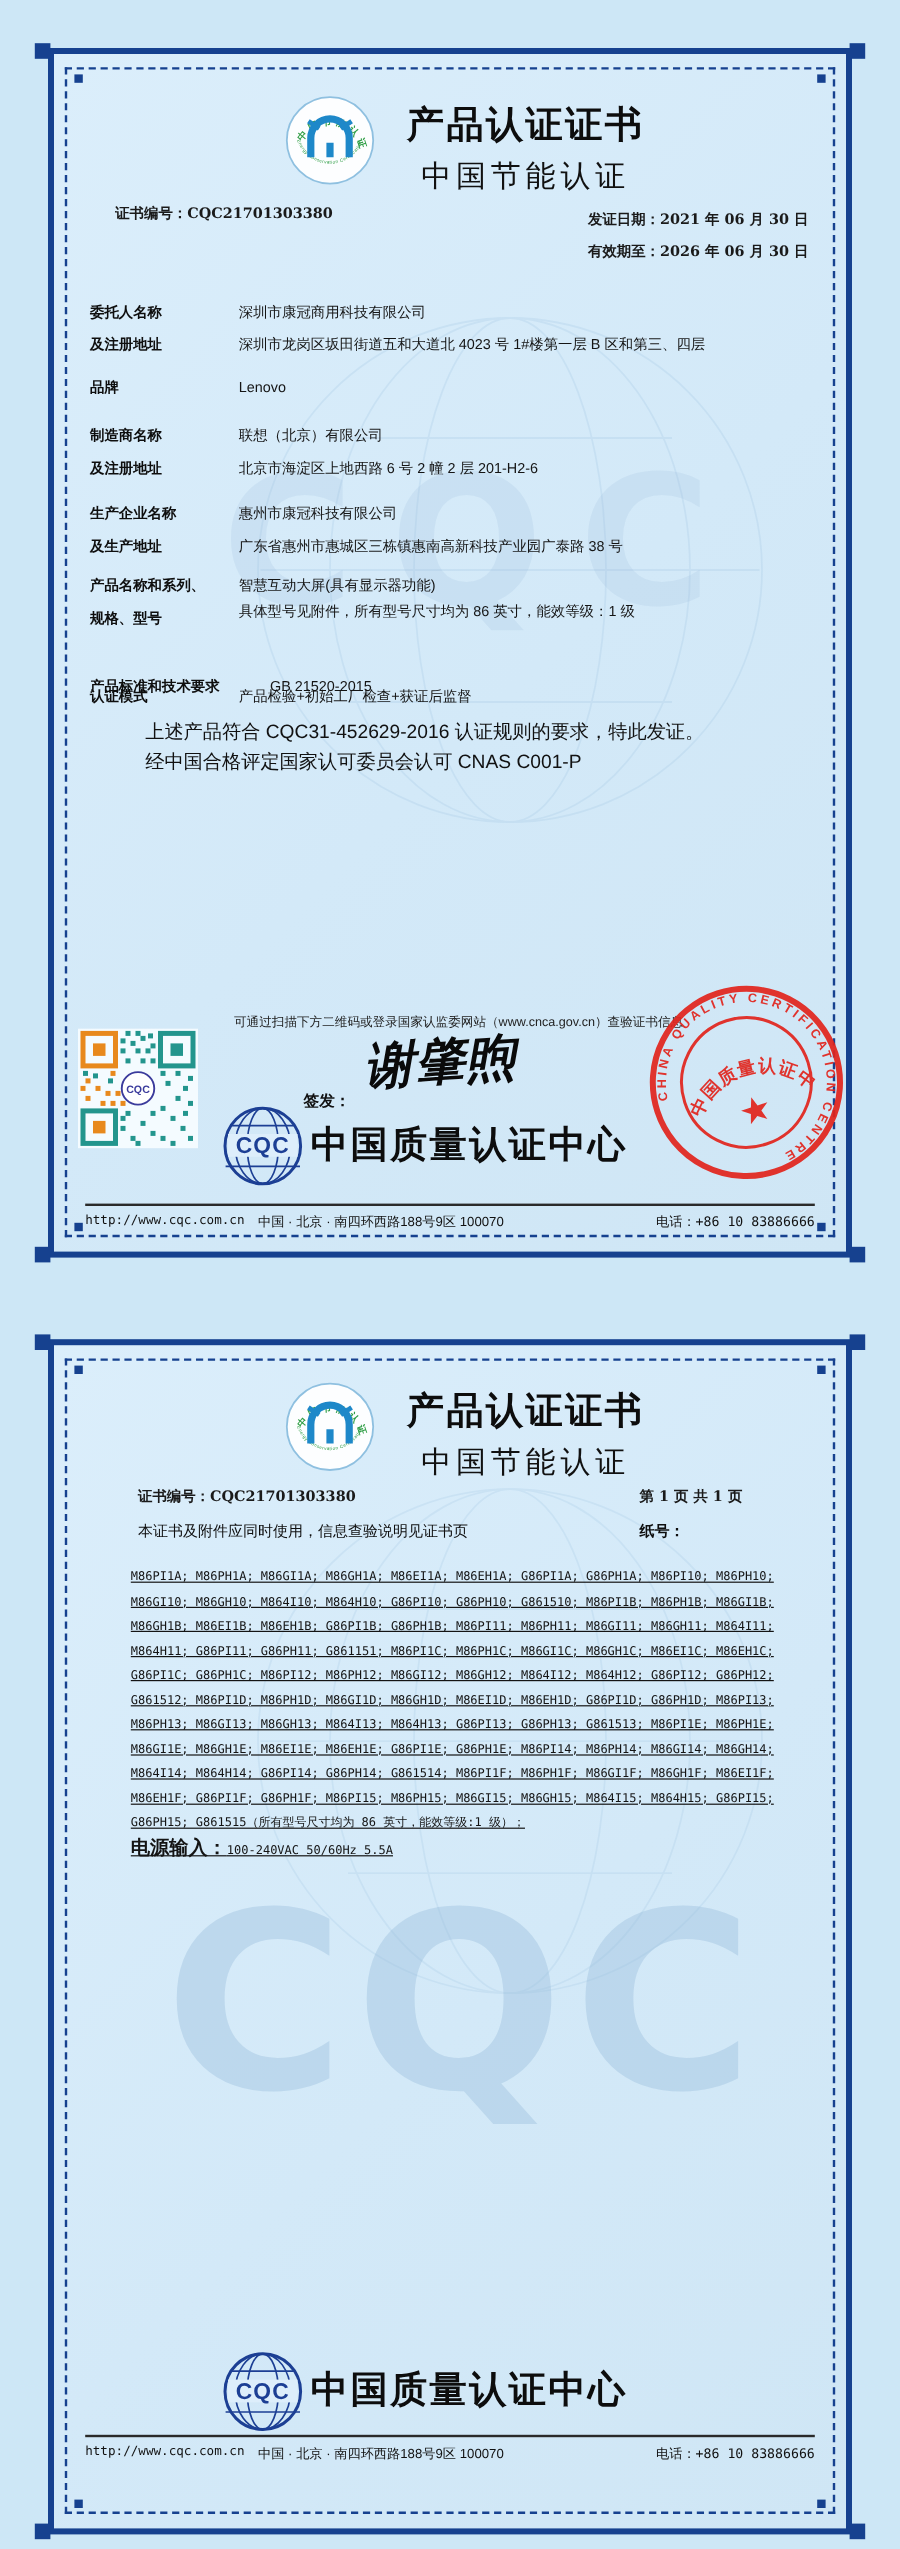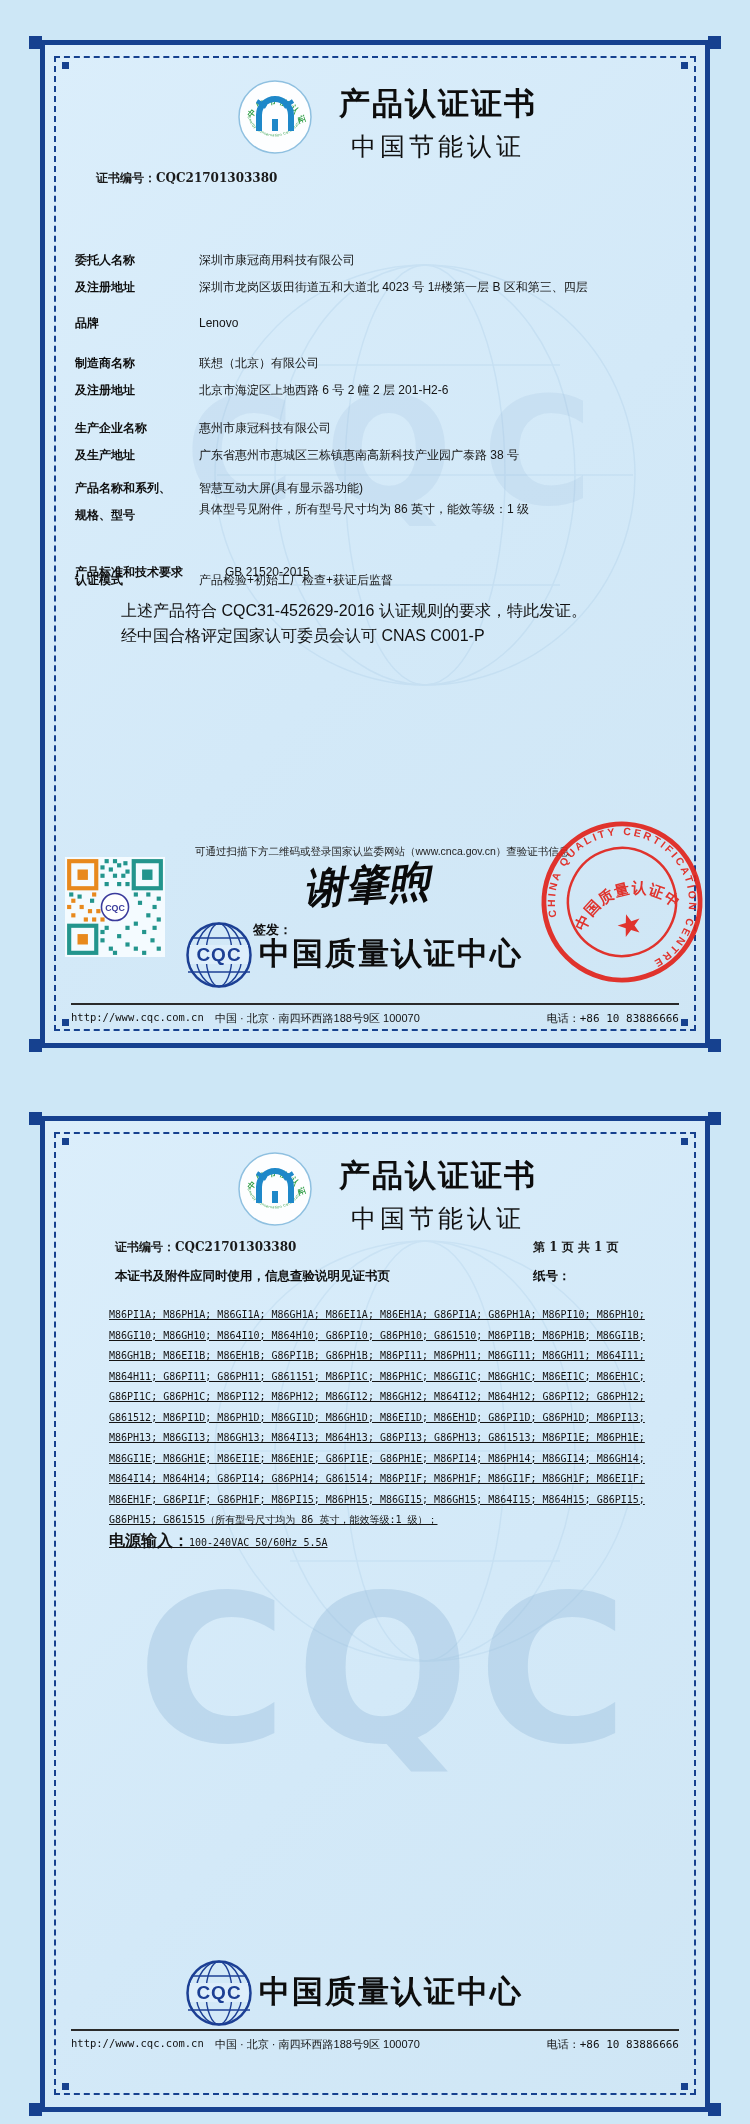"发证日期：2021 年 06 月 30" div.abs { html: none -> <div> <div><span>发证日期：</span><span>2021 年 06 月 30 日</span></div> <div><span>有效期至：</span><span>2026 年 06 月 30 日</span></div> </div> }
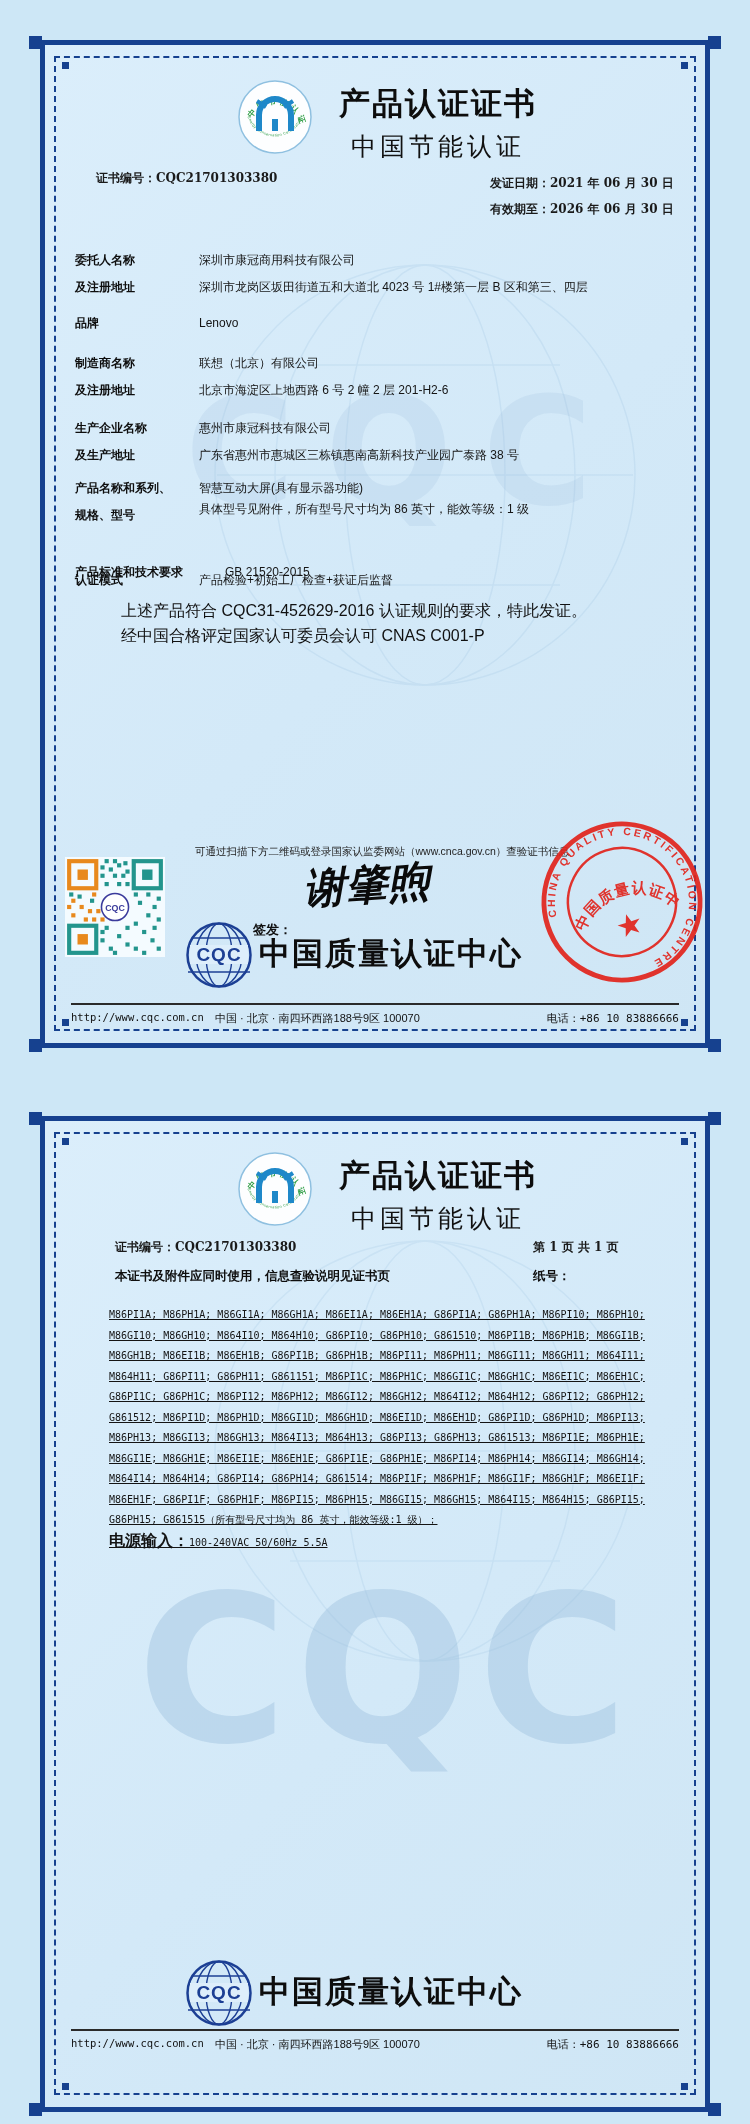"签发：" .signlab { margin-top: 12px -> none }
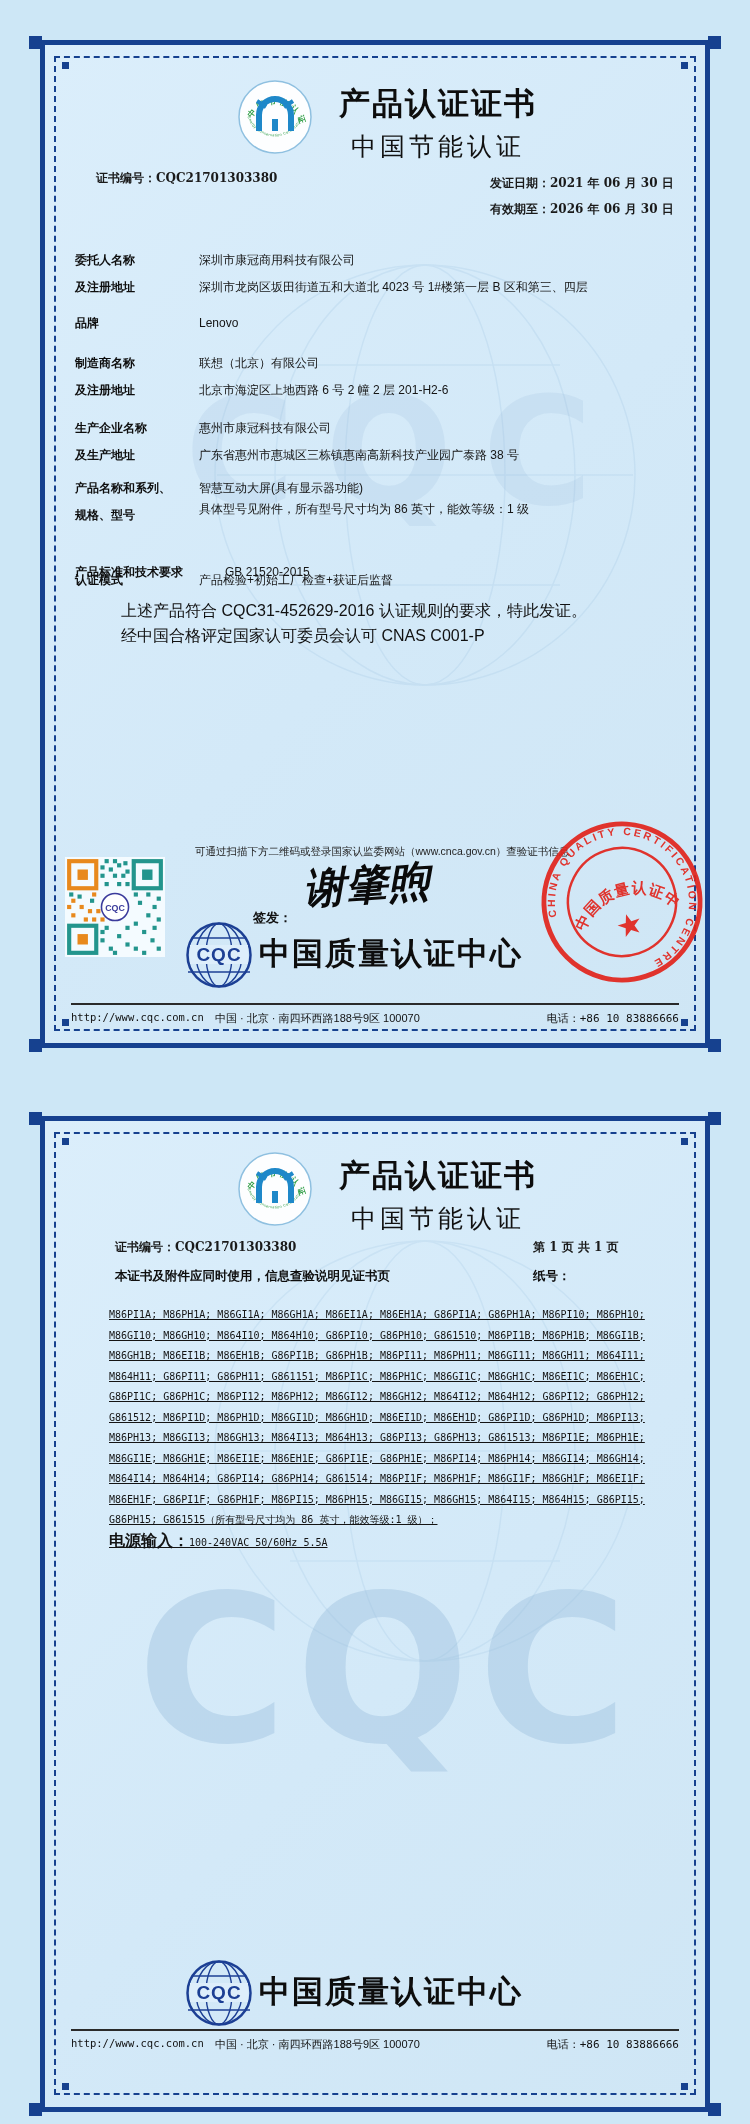"本证书及附件应同时使用，信息查验说明见证书页" .usage { font-weight: bold -> normal }
